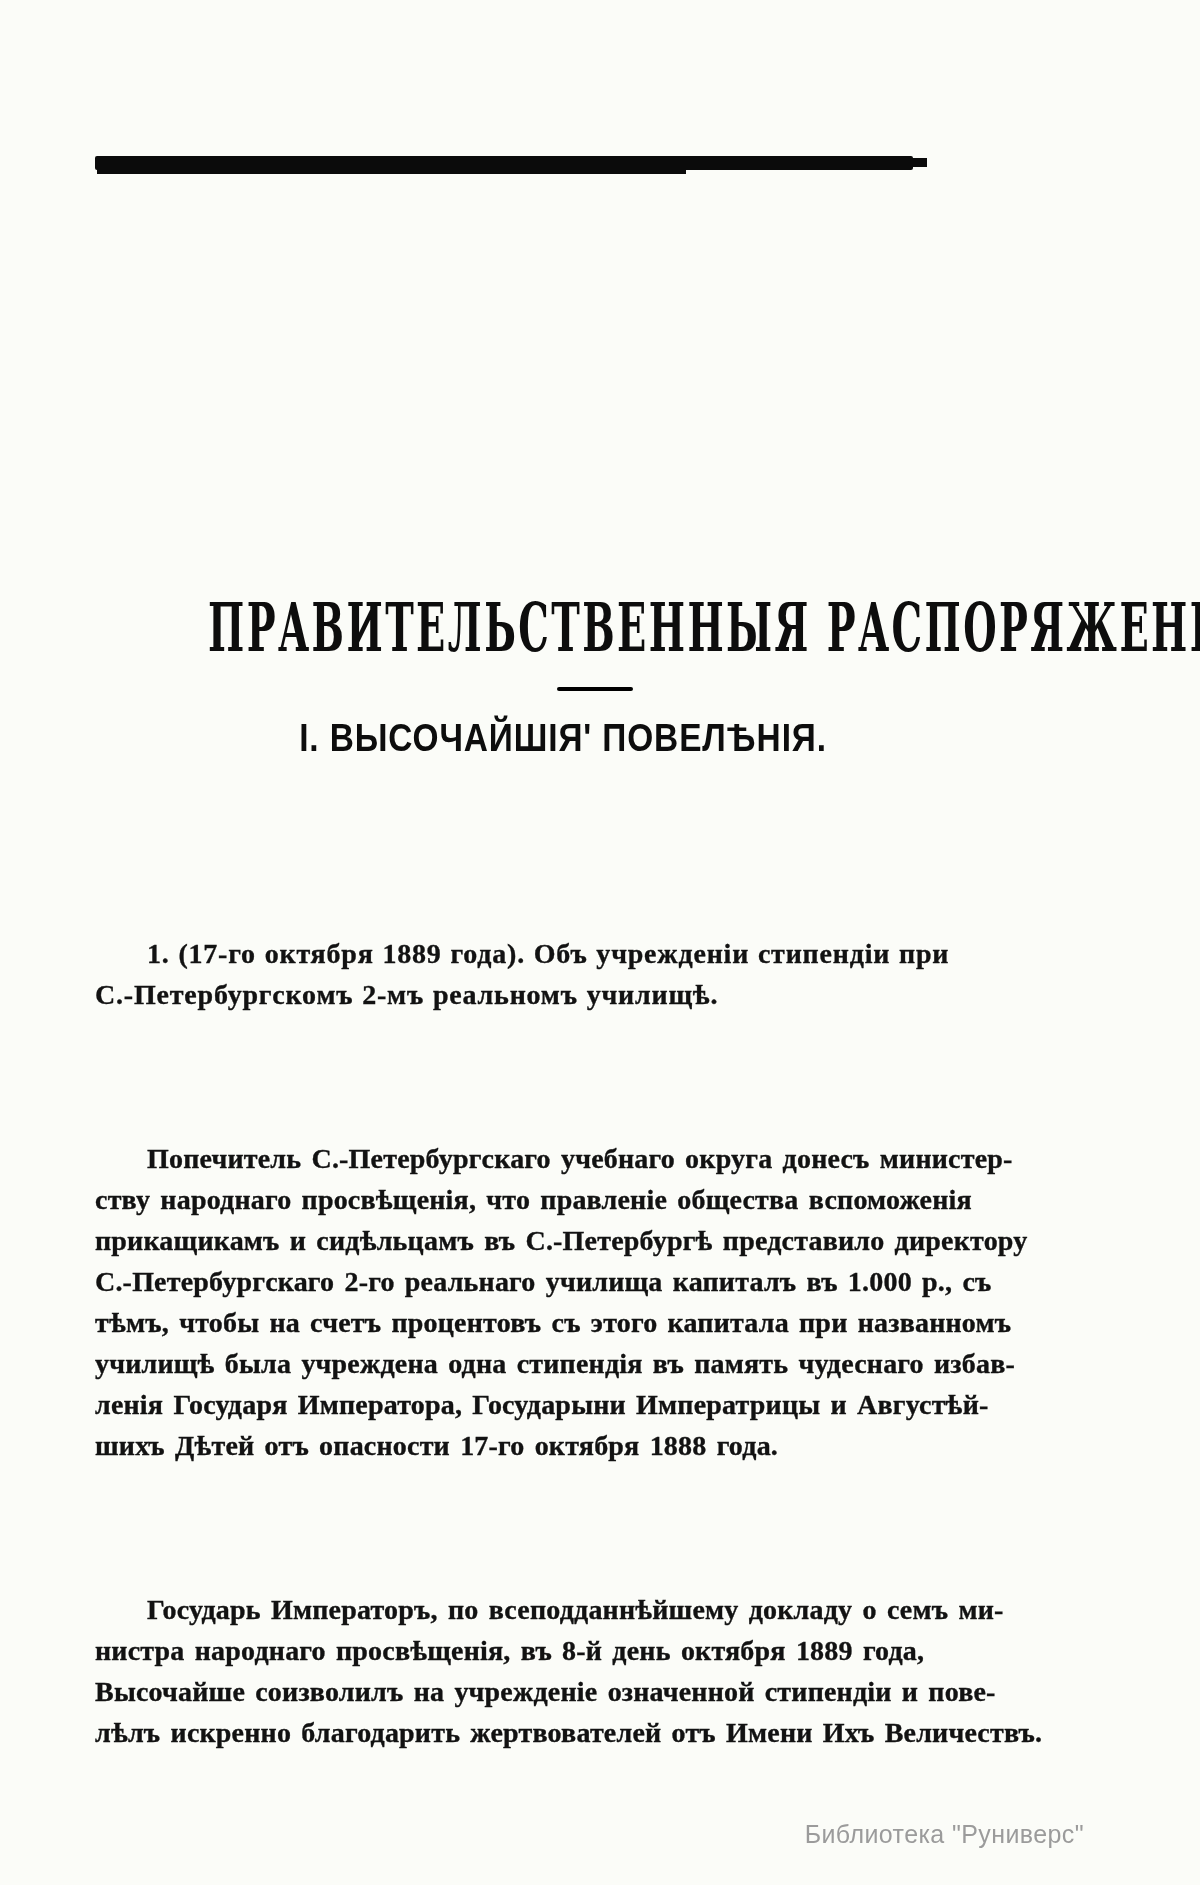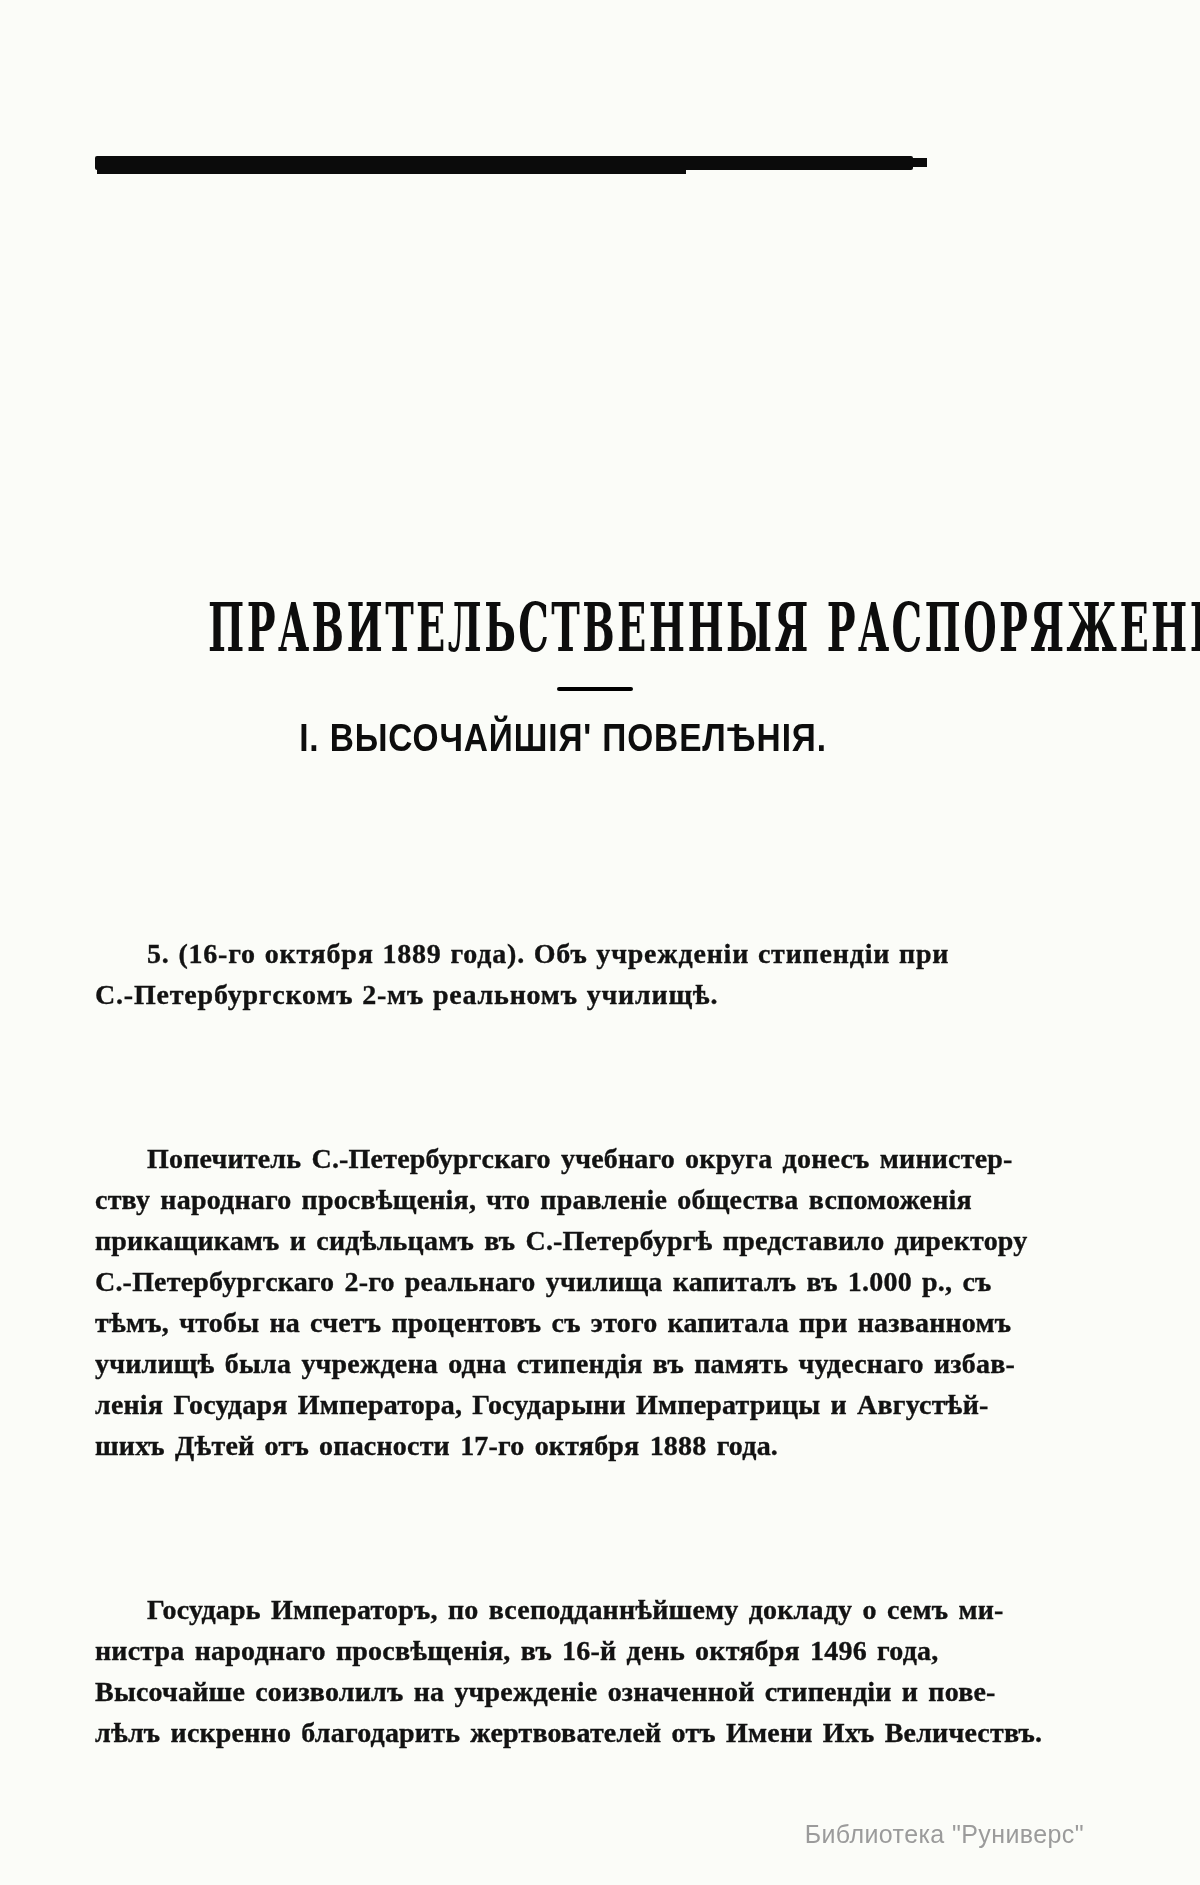"5. (16-го октября 1889 года)." div.decree-heading { text: 5. (16-го -> 1. (17-го }
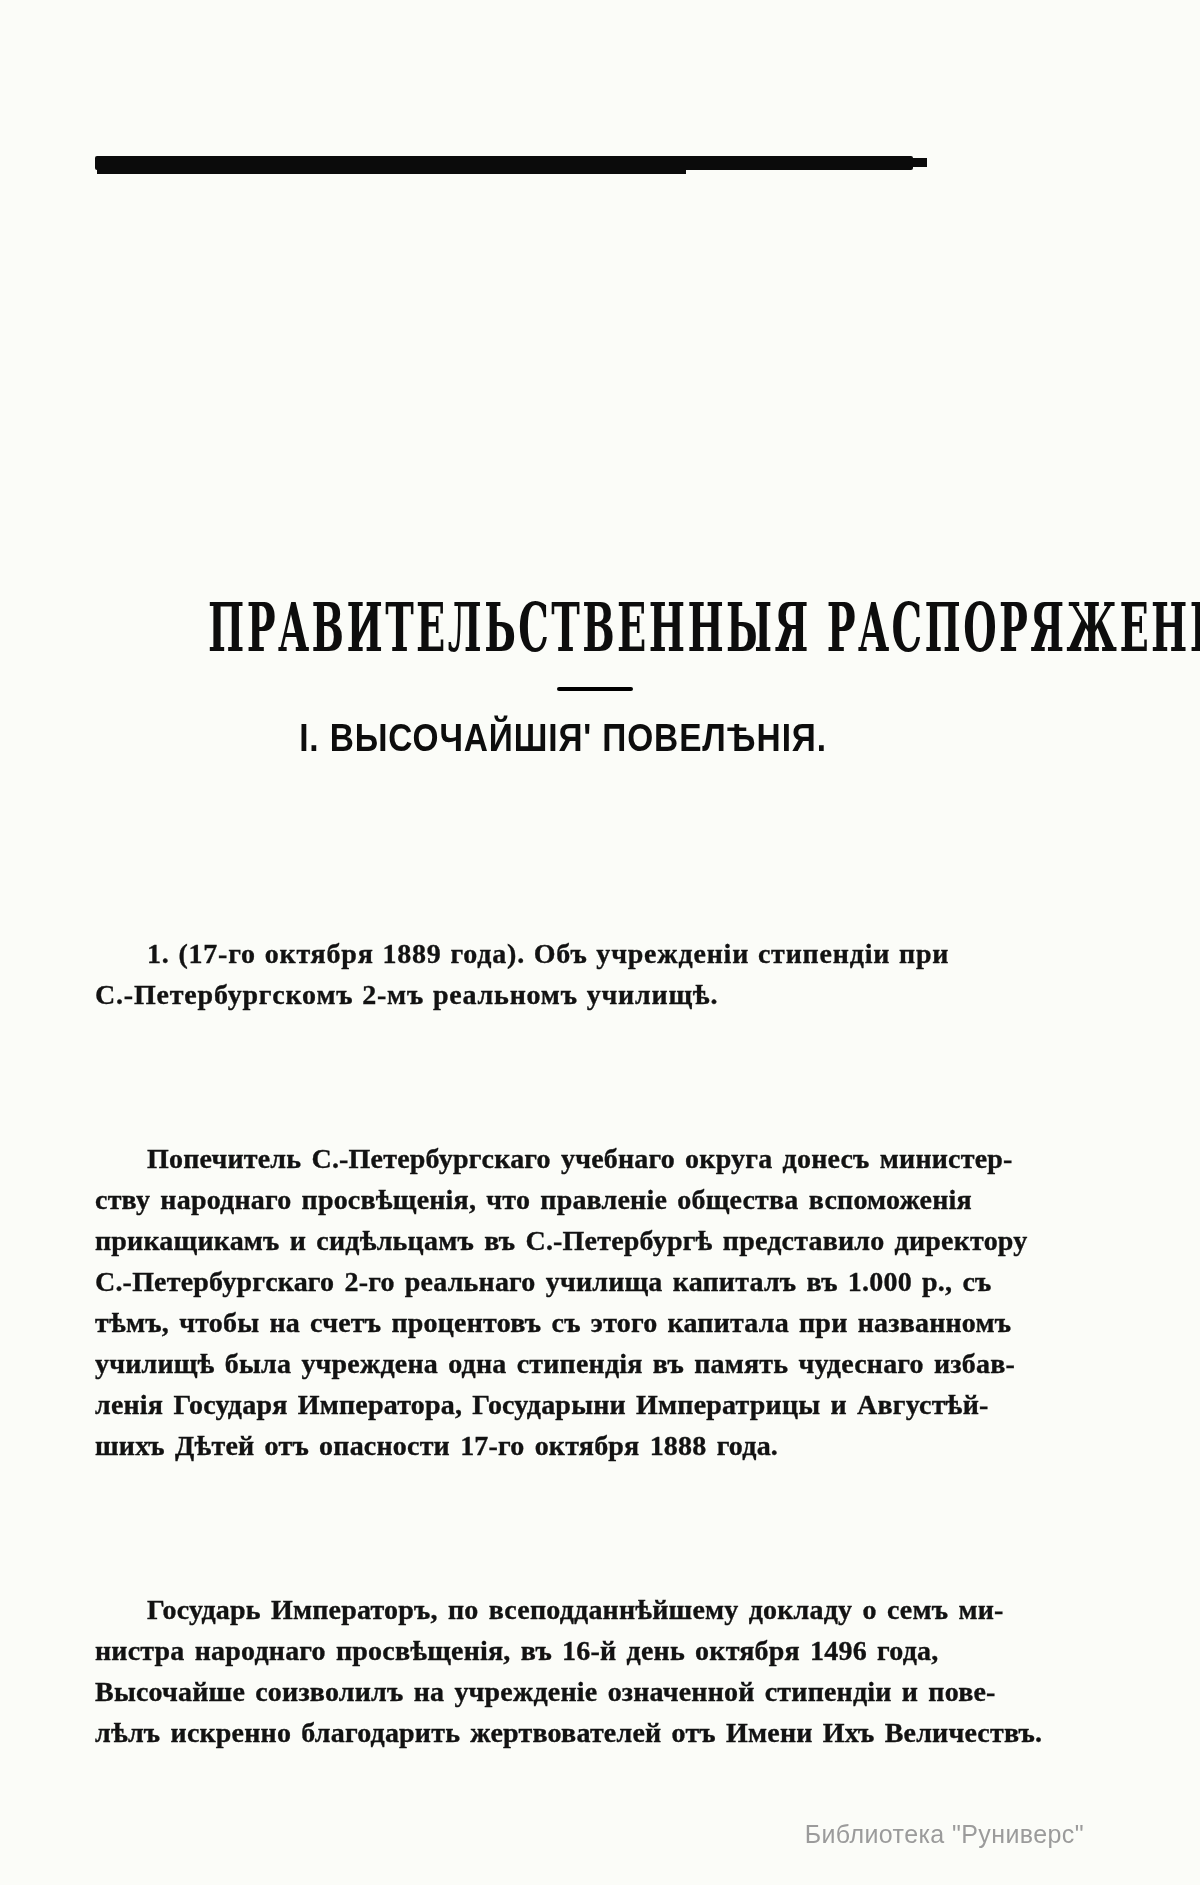"Государь Императоръ, по всеподданнѣйшему" div.body-para { text: 16-й день октября 1496 -> 8-й день октября 1889 }
